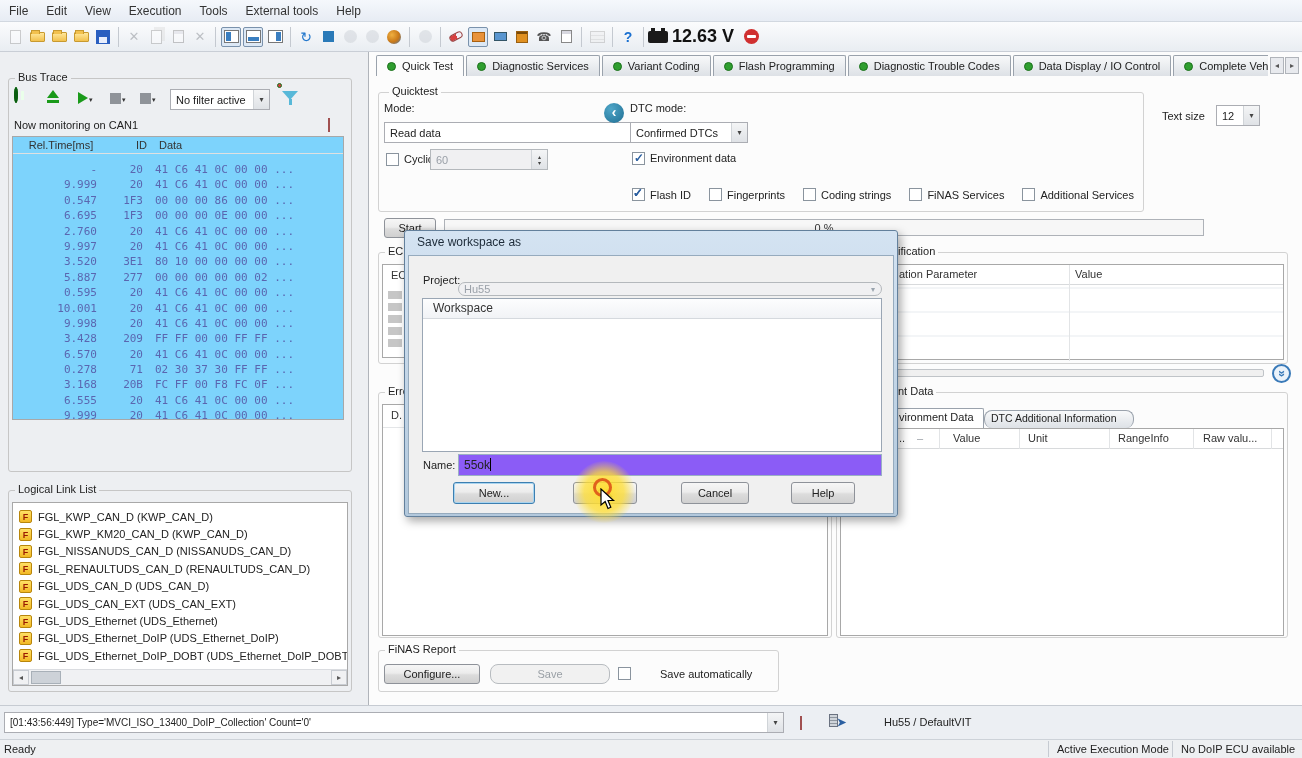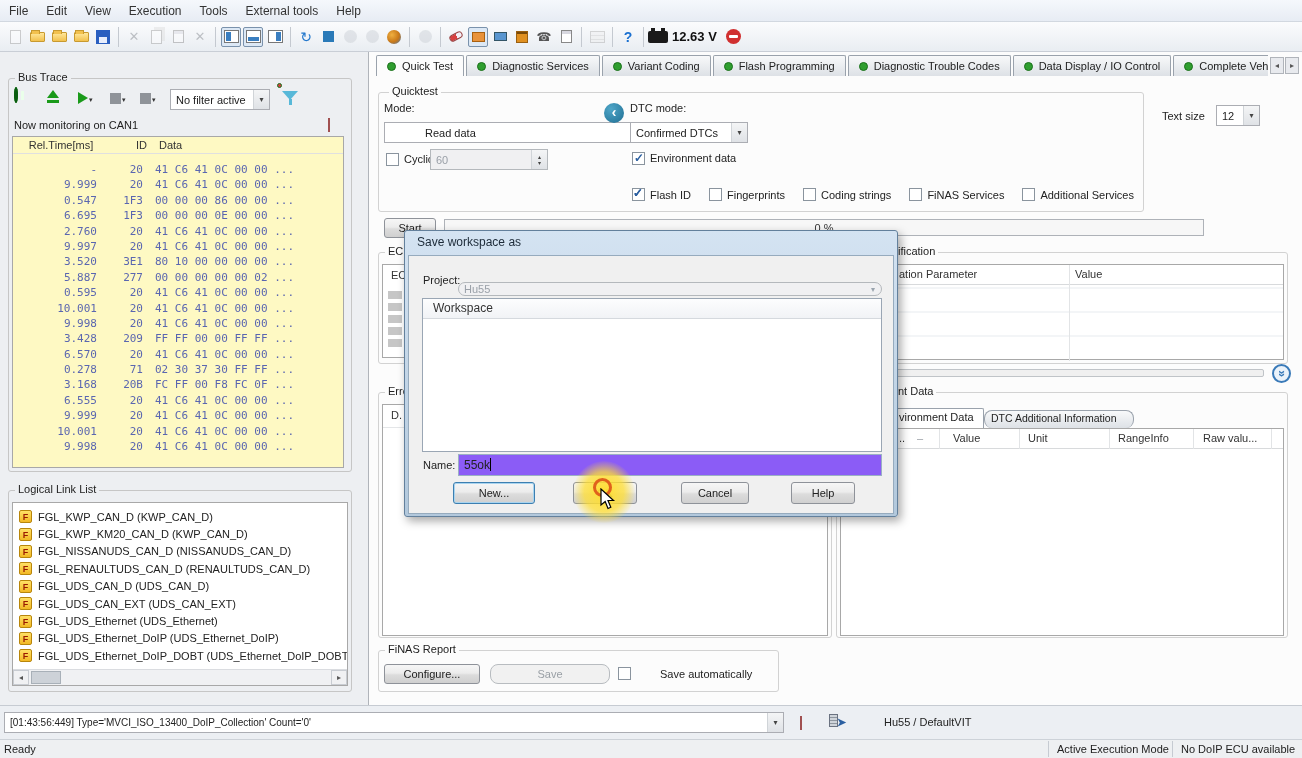"12.63 V" .volt { font-size: 13px -> 18px }
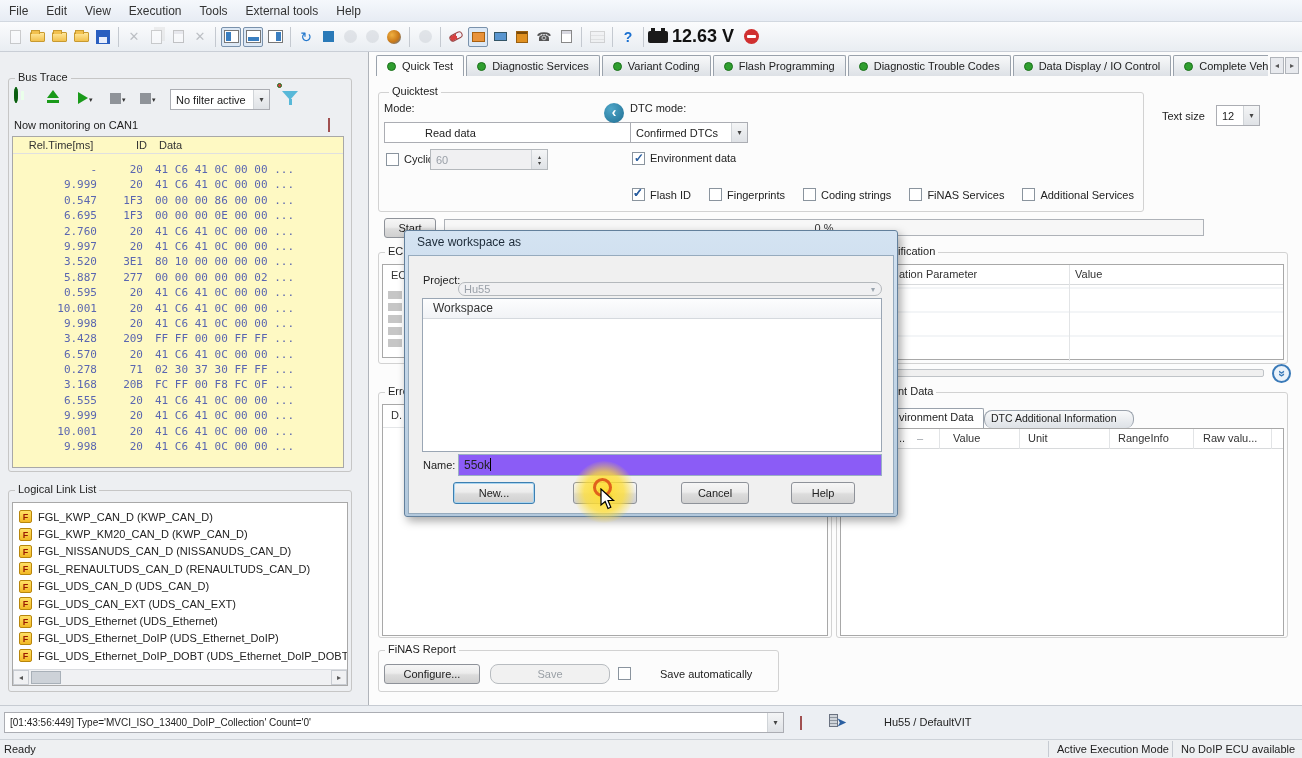"Read data" div.combo { padding-left: 35px -> none }
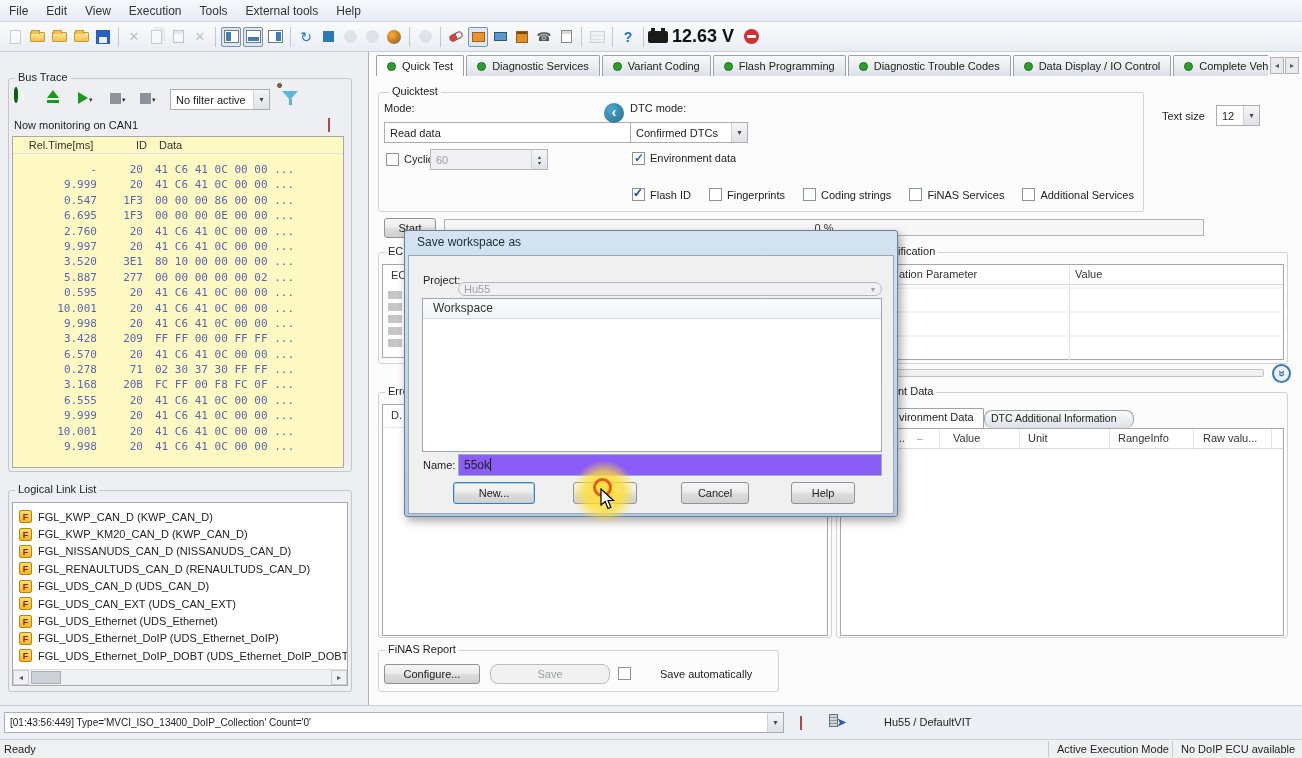"Rel.Time[ms]" .tracewrap { background: #fef9c3 -> #7dd3fc; height: 332px -> 284px }
